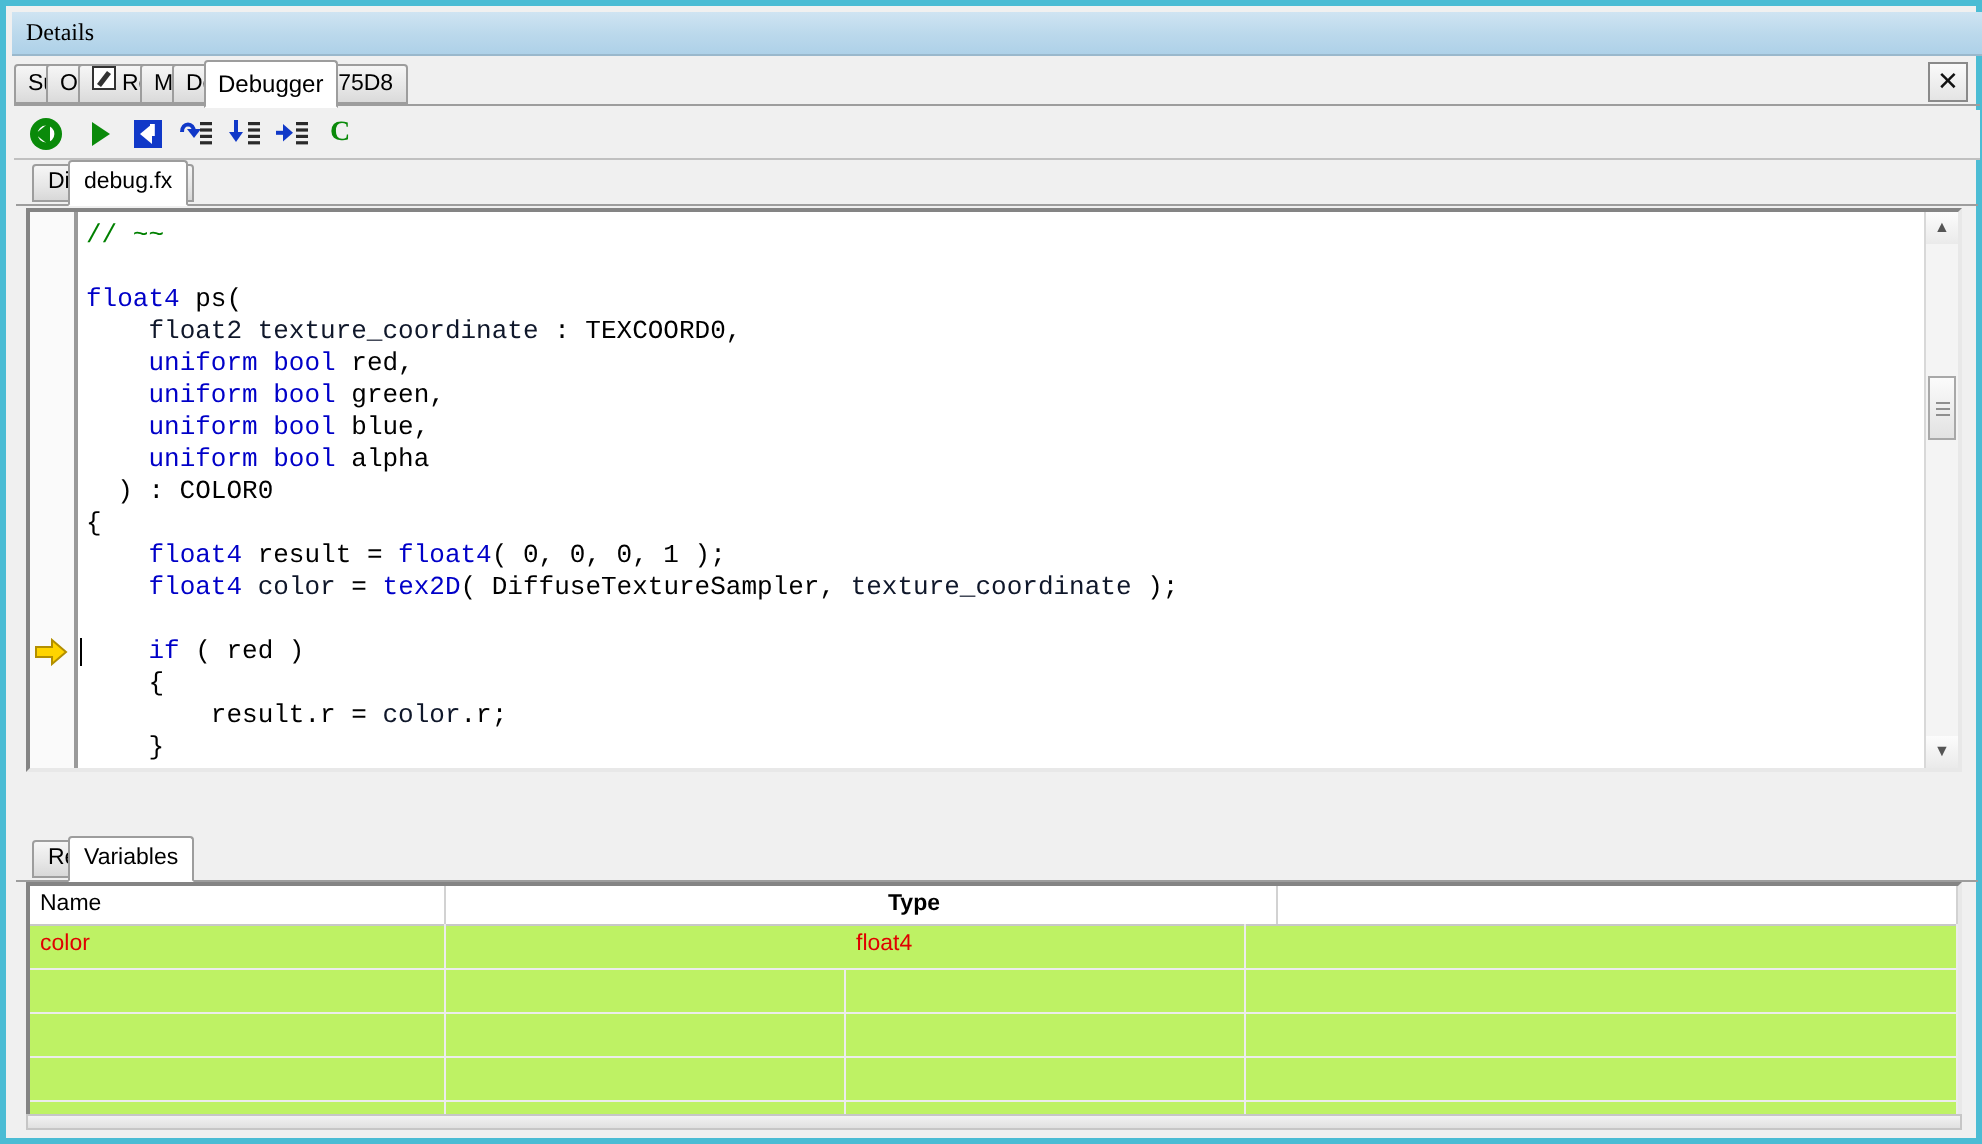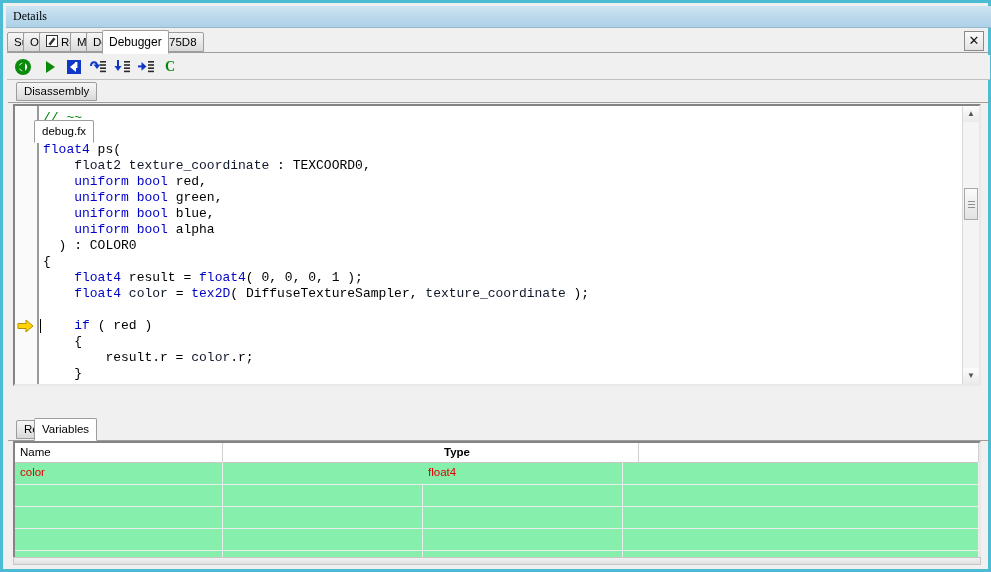"debug.fx" div.subtab { margin-top: 40px -> none }
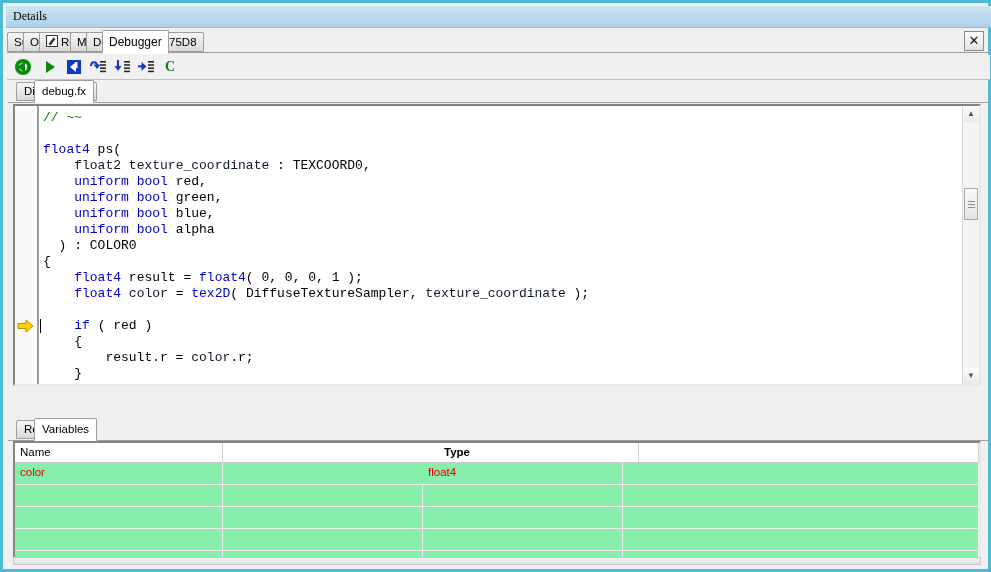"Name" .grid { background: #86efac -> #bef264 }
